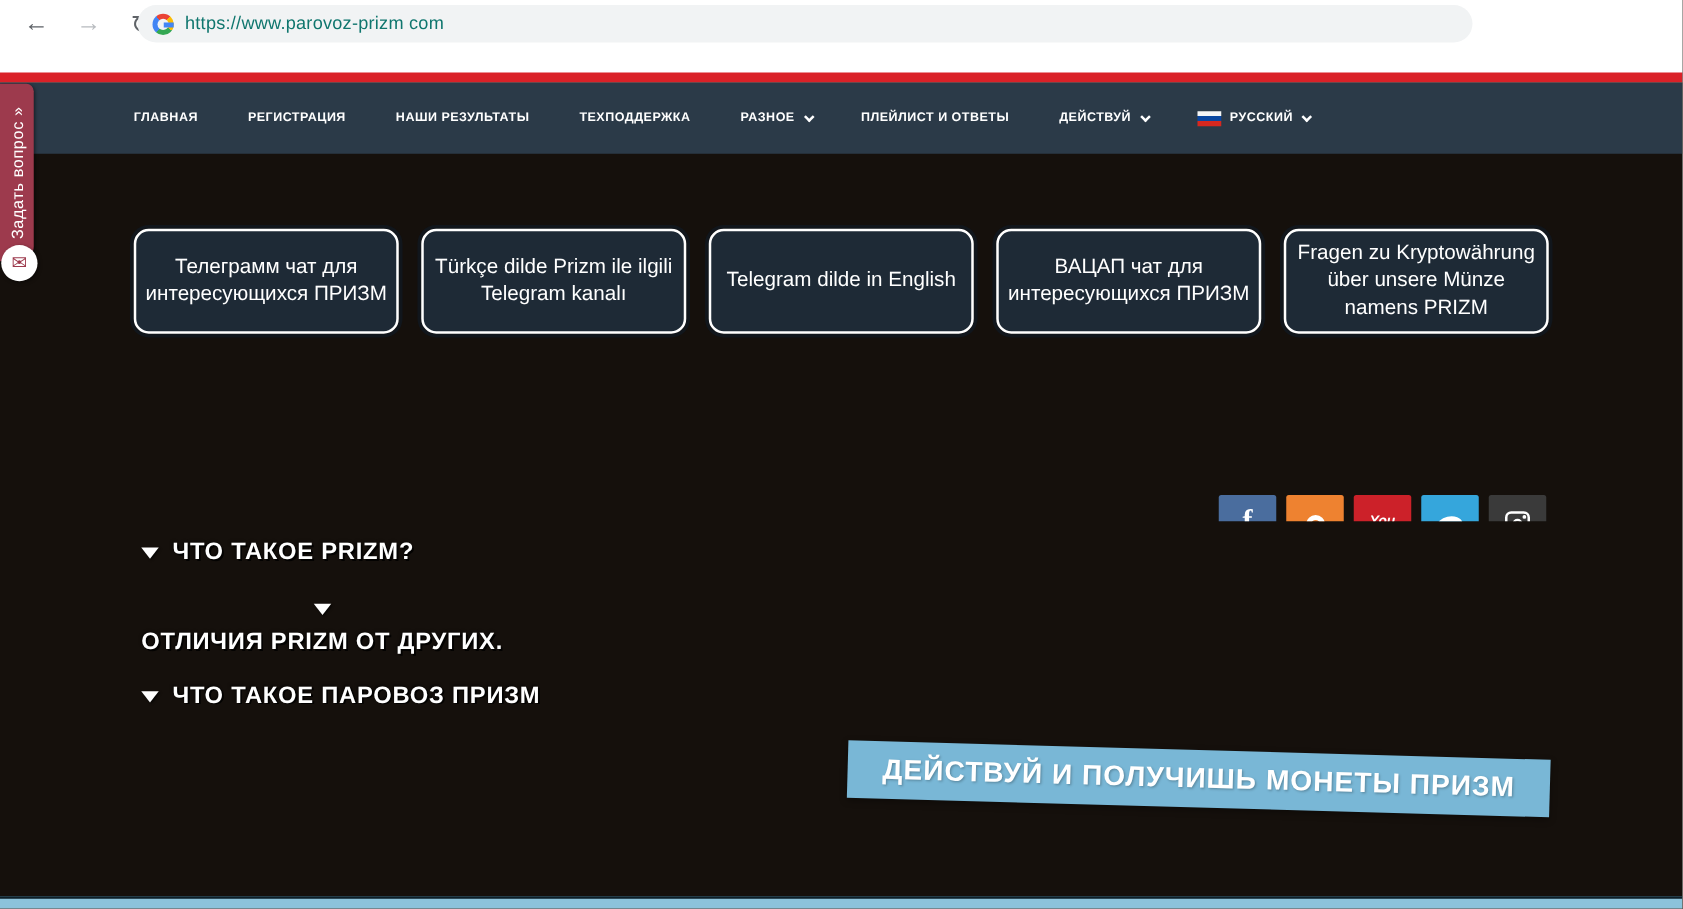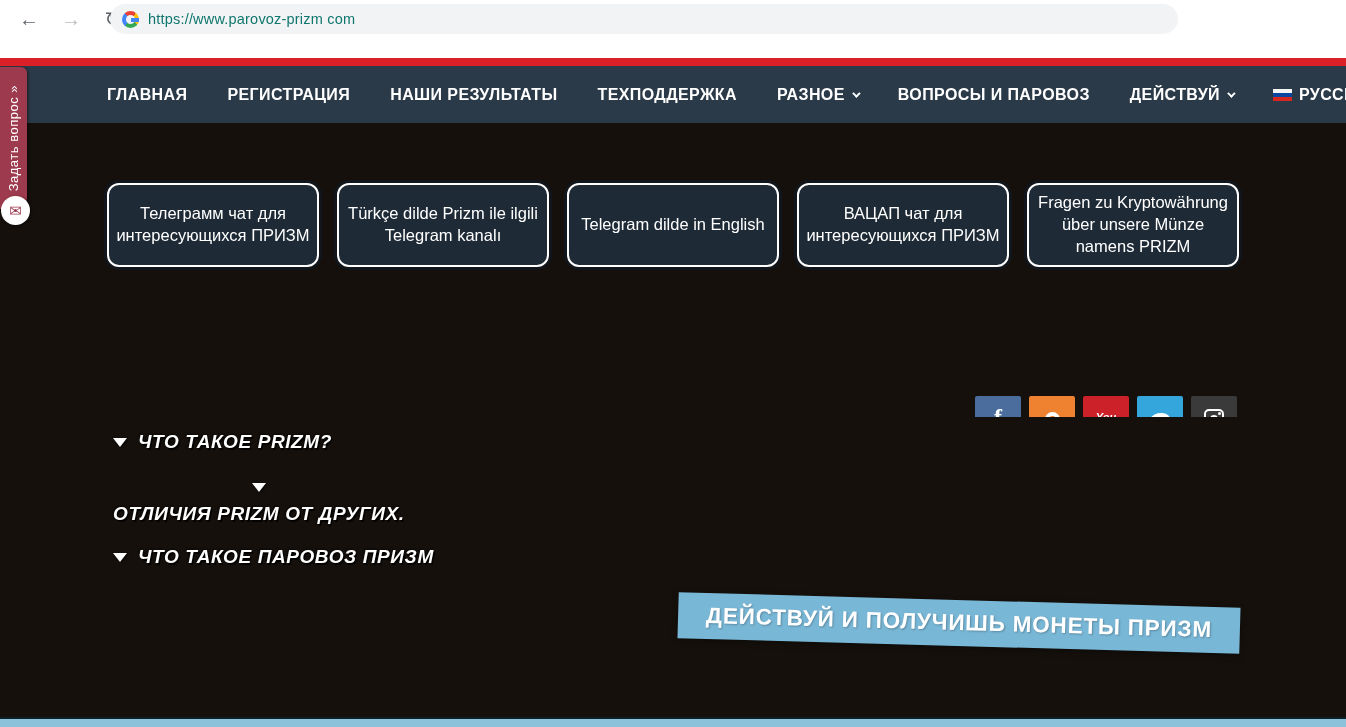"ГЛАВНАЯ" .nav-item { font-size: 16px -> 10px }
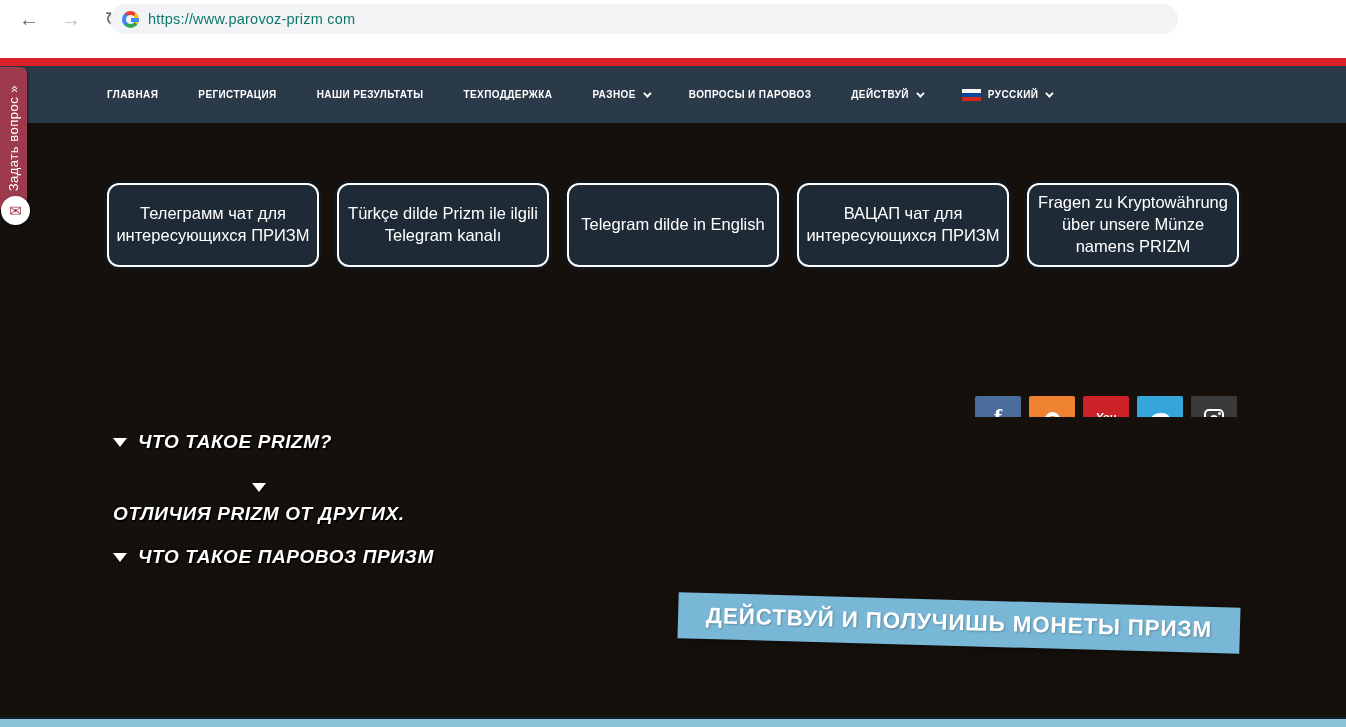"ВОПРОСЫ И ПАРОВОЗ" span { text: ВОПРОСЫ И ПАРОВОЗ -> ПЛЕЙЛИСТ И ОТВЕТЫ }
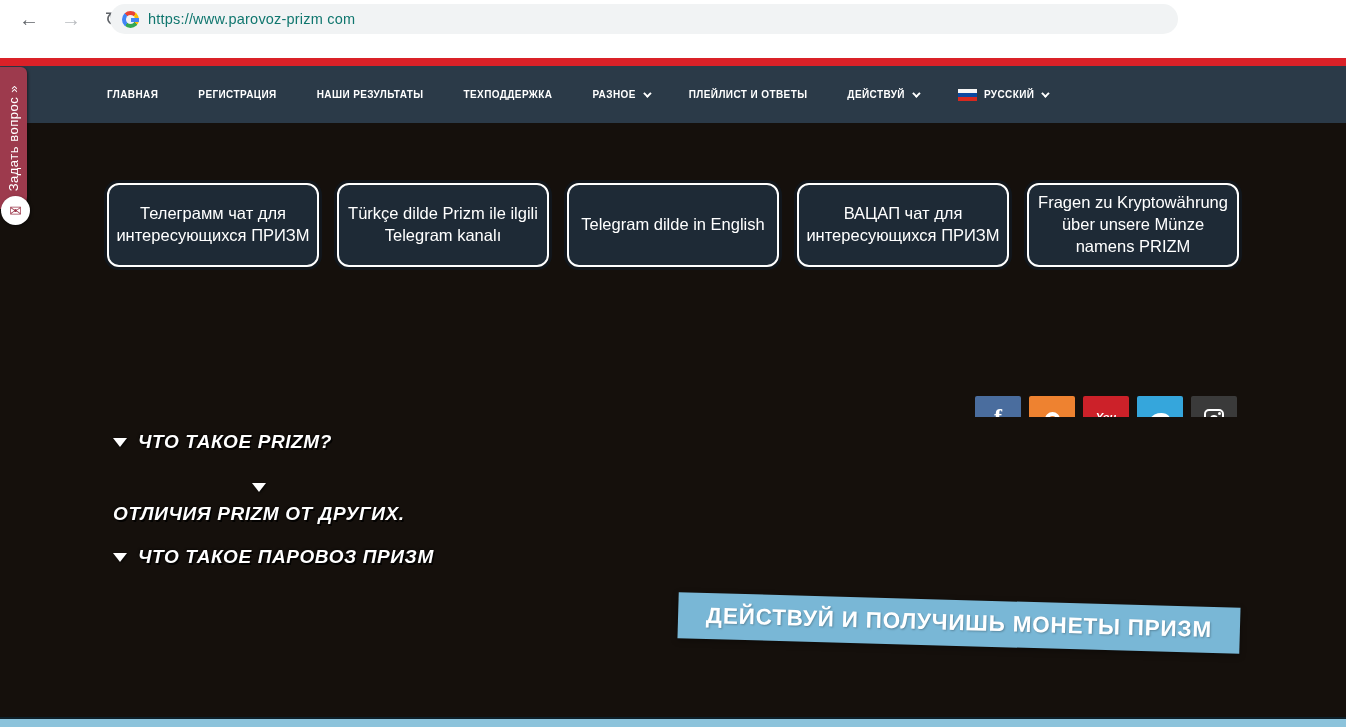"ЧТО ТАКОЕ PRIZM?" .accordion { font-style: italic -> none }
